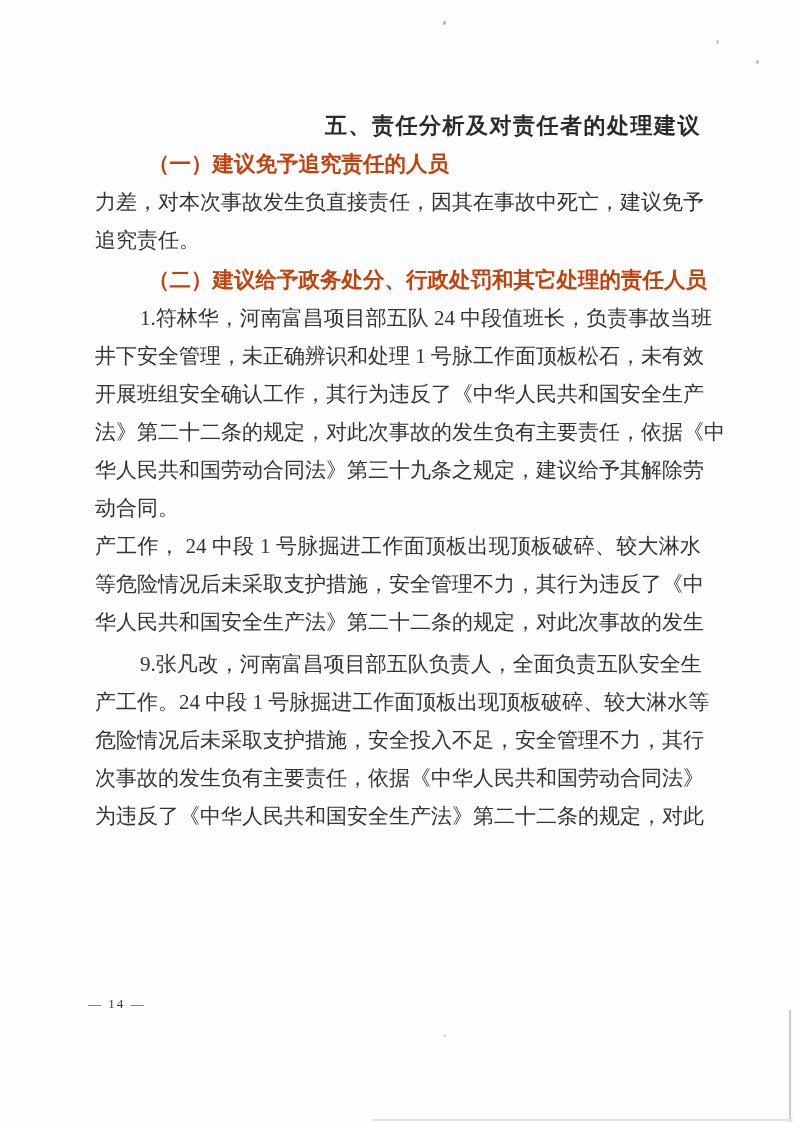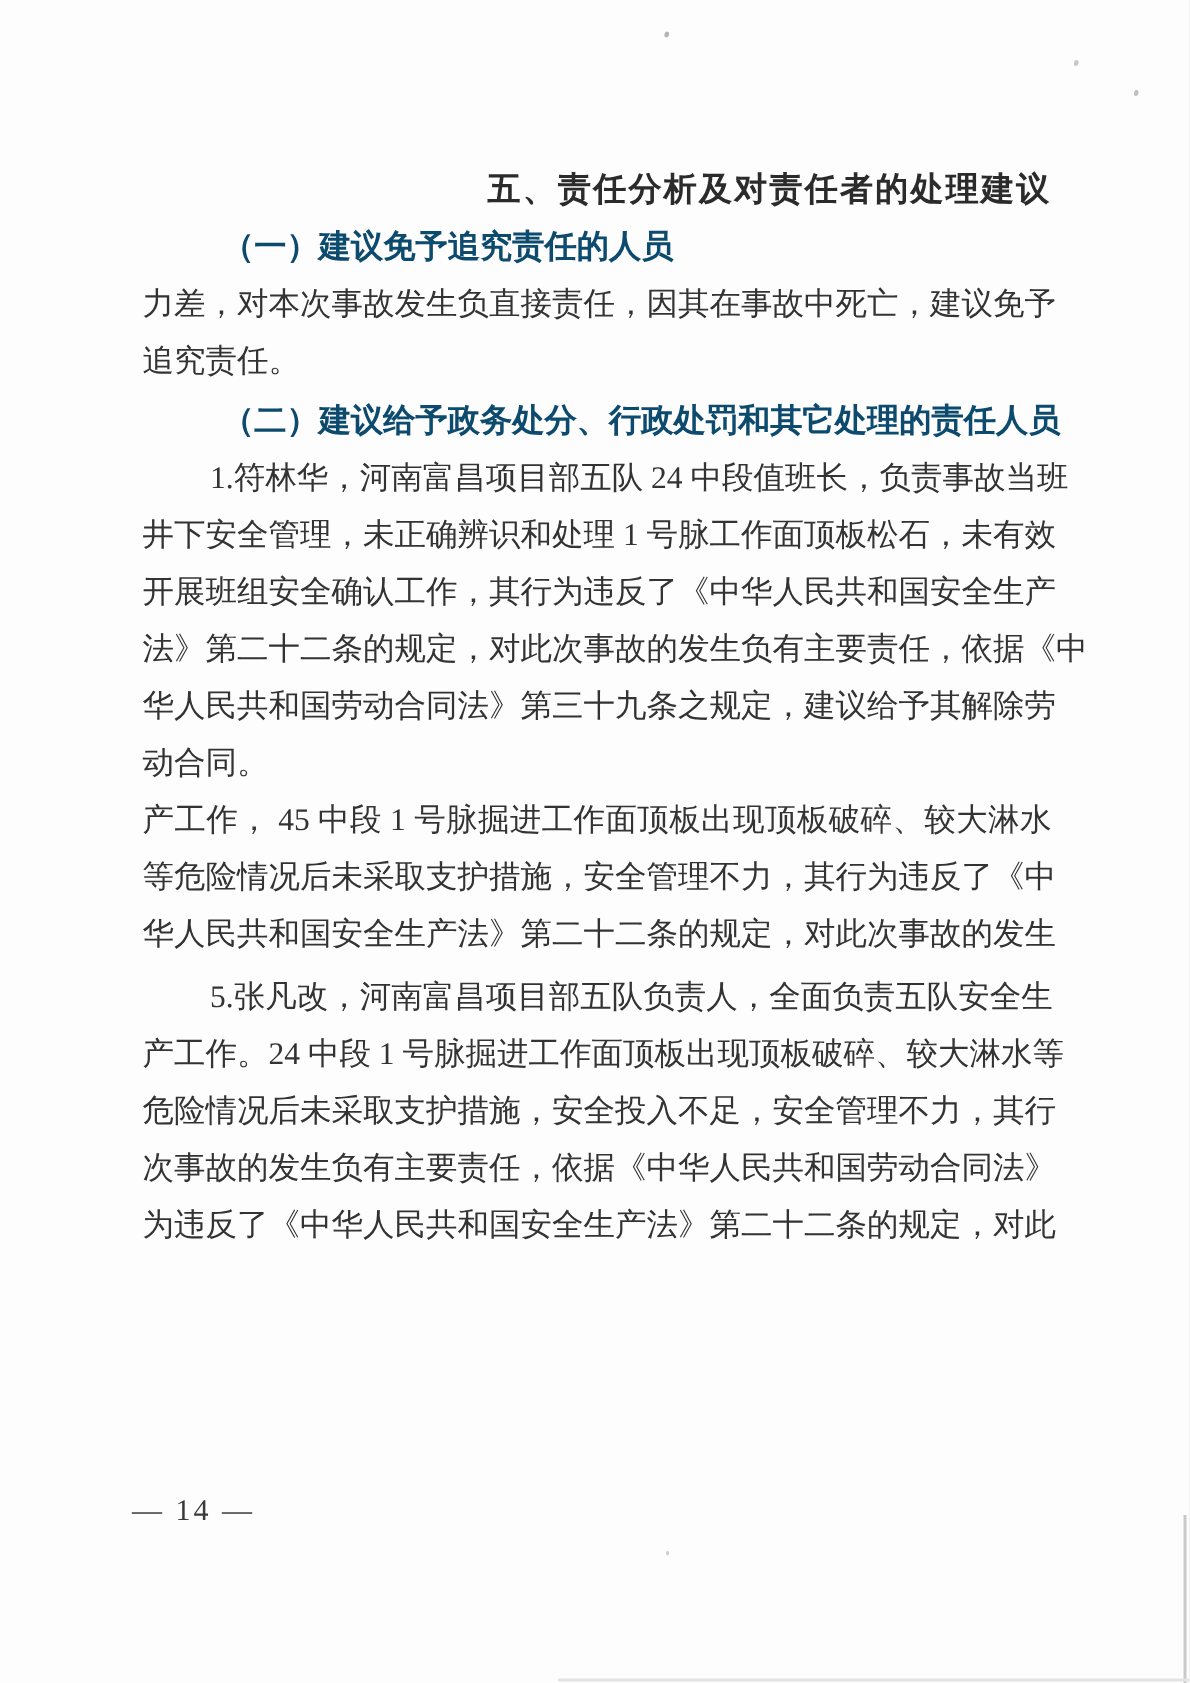"（一）建议免予追究责任的人员" .sub-heading { color: #0c4a6e -> #c2410c }
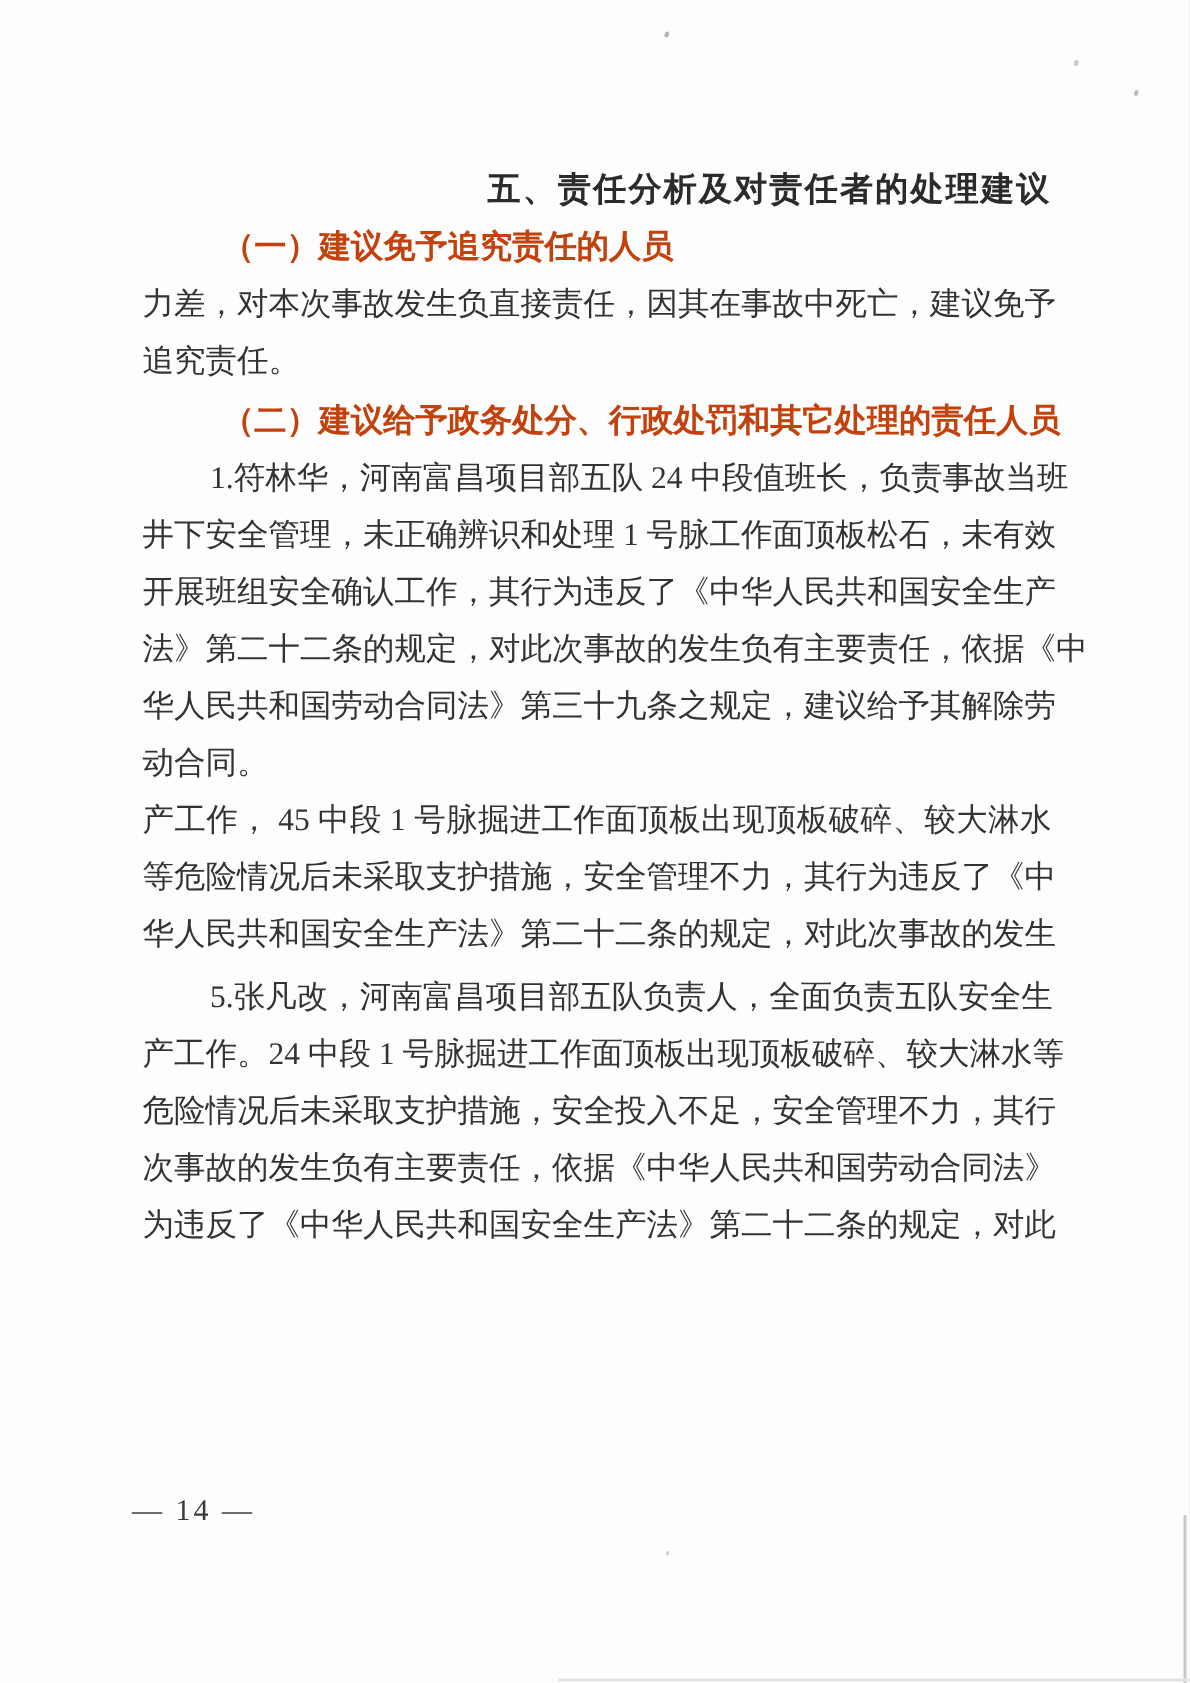"产工作， 45 中段 1 号脉掘进工作面顶板出现顶板破碎、较大淋水" p.ln { text: 45 -> 24 }
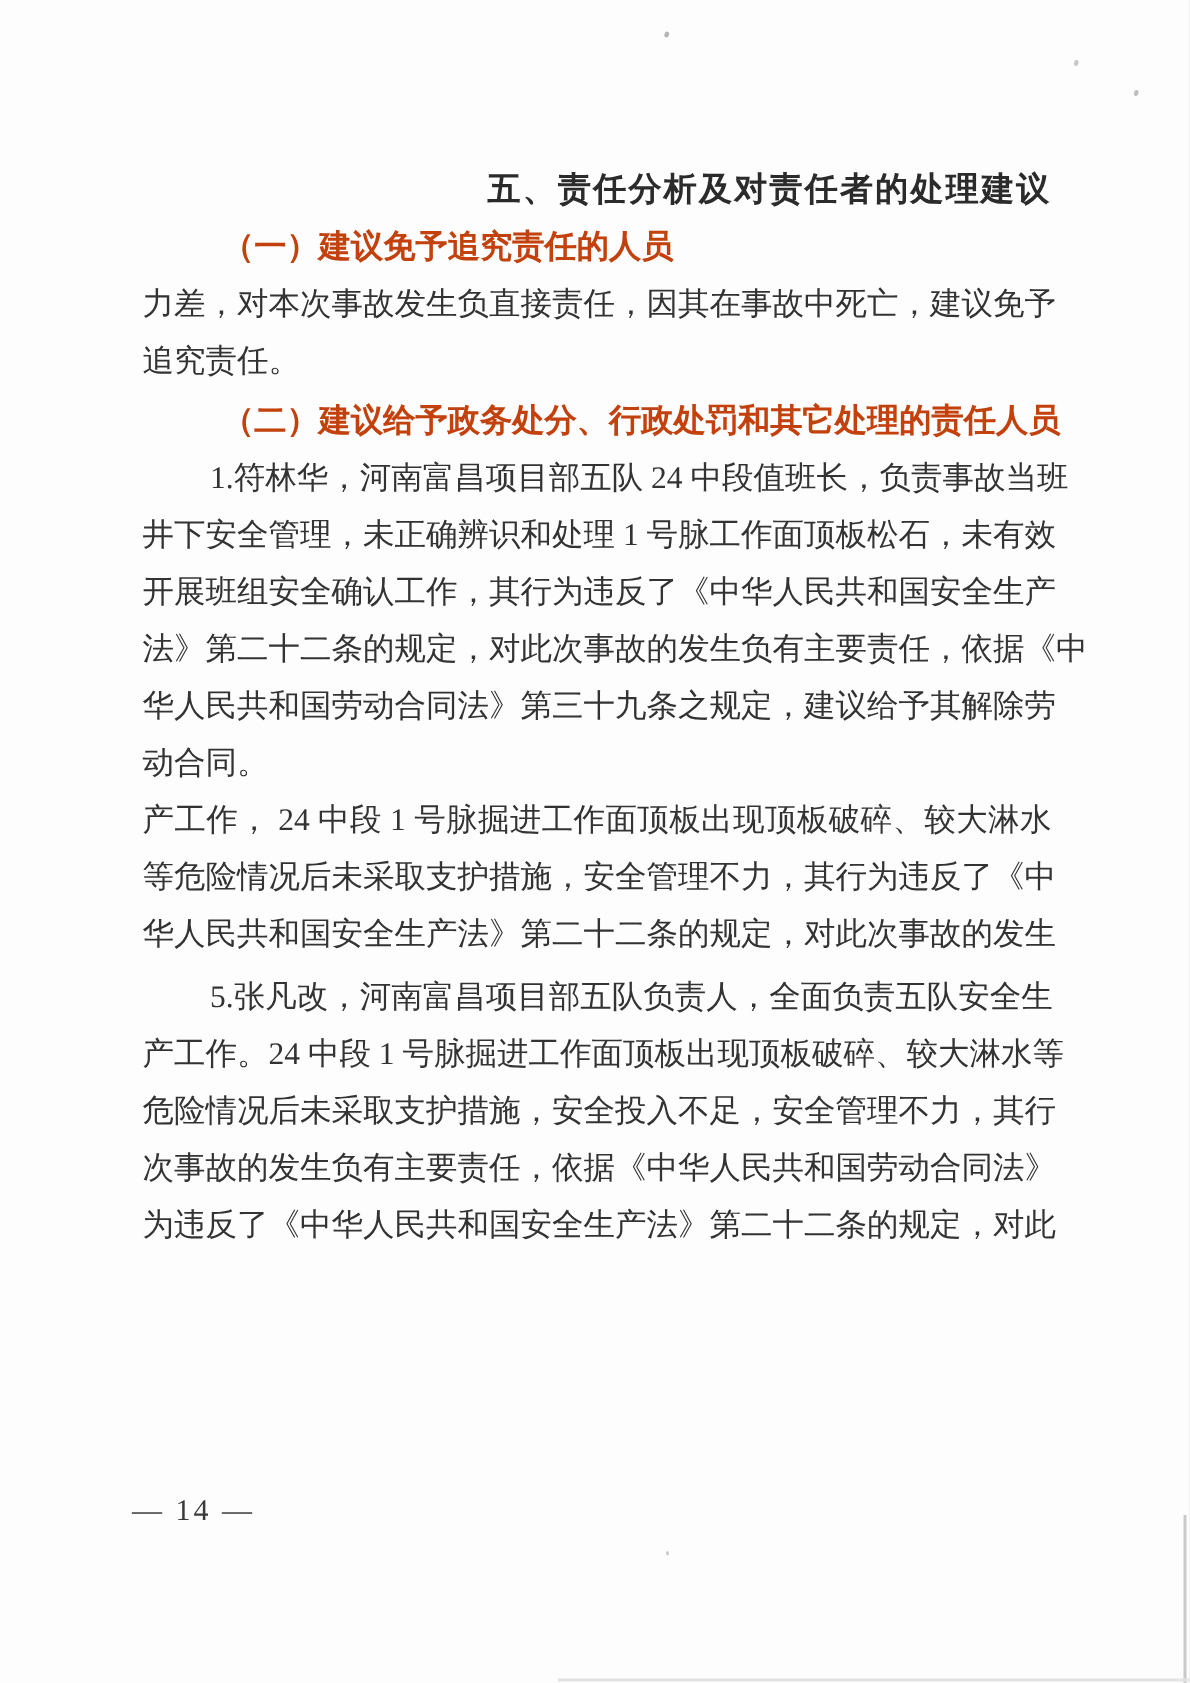"5.张凡改，河南富昌项目部五队负责人，全面负责五队安全生" p.ln { text: 5 -> 9 }
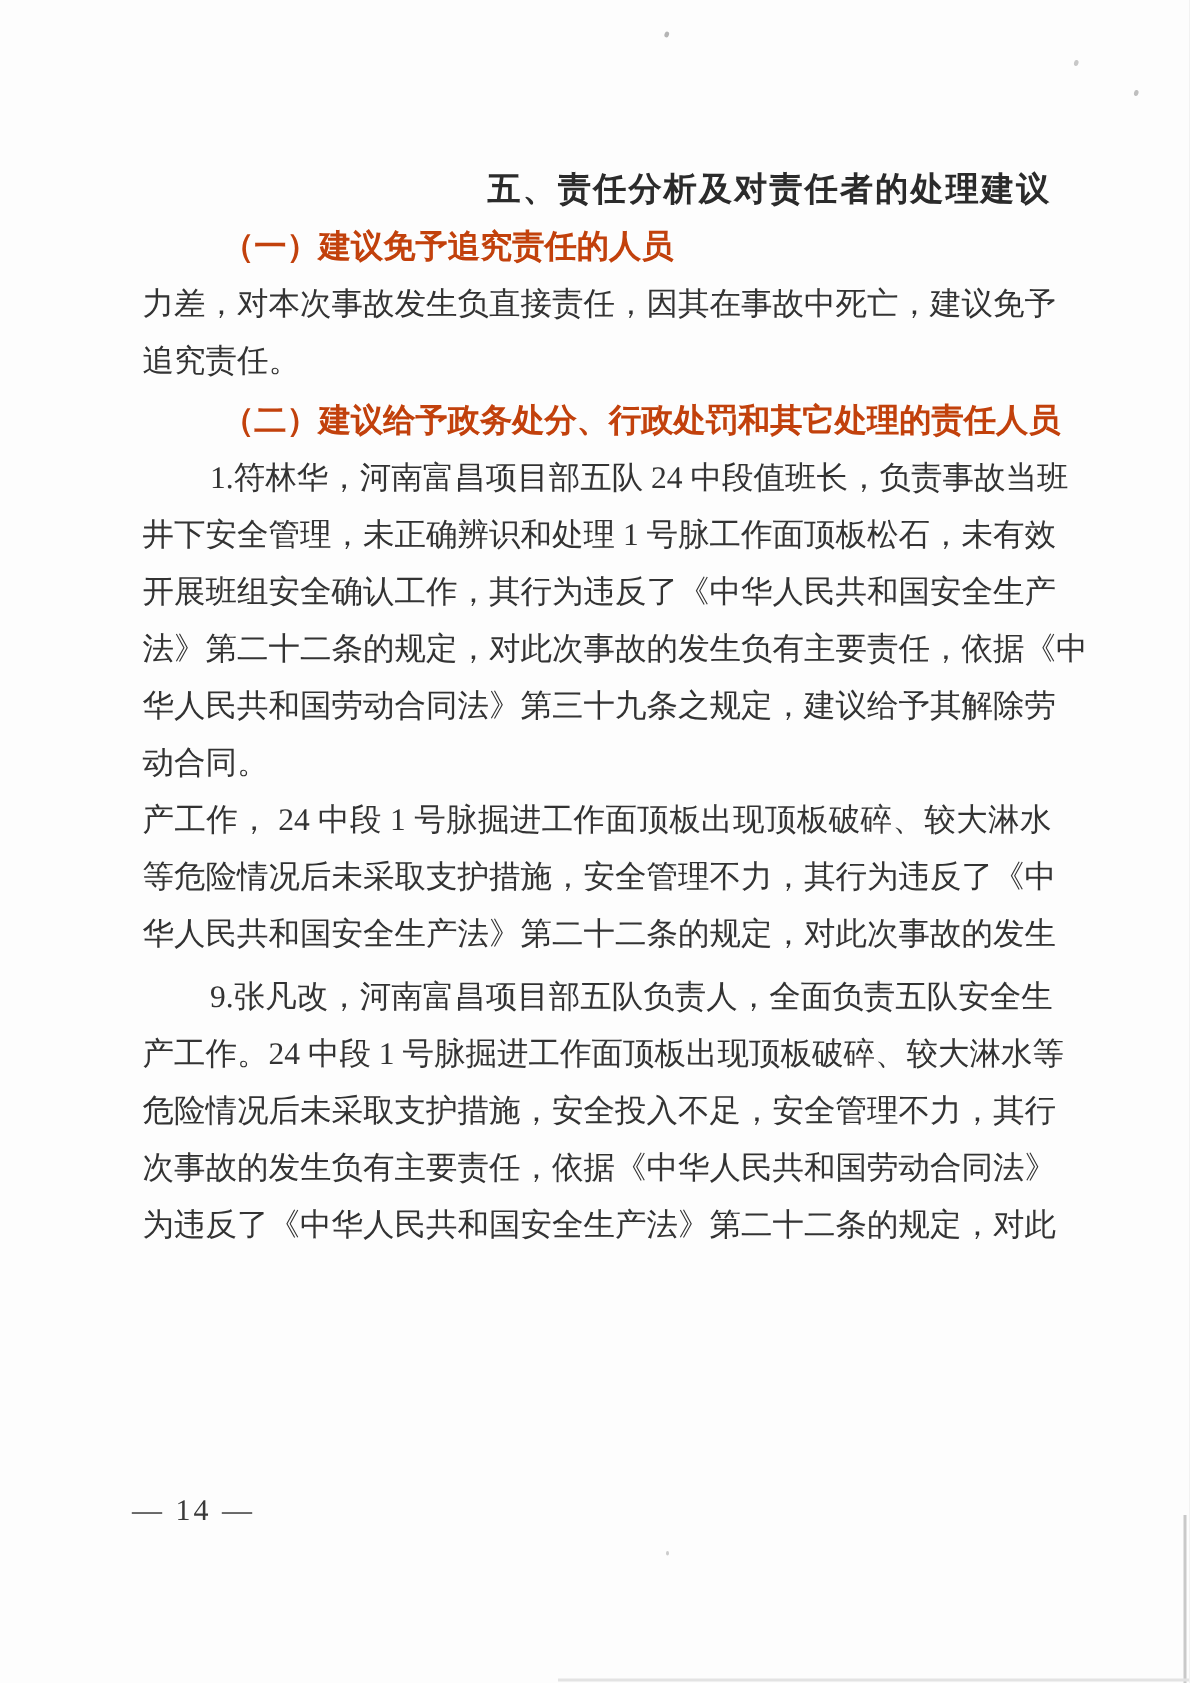"— 14 —" .footer-num { font-size: 20px -> 13px }
